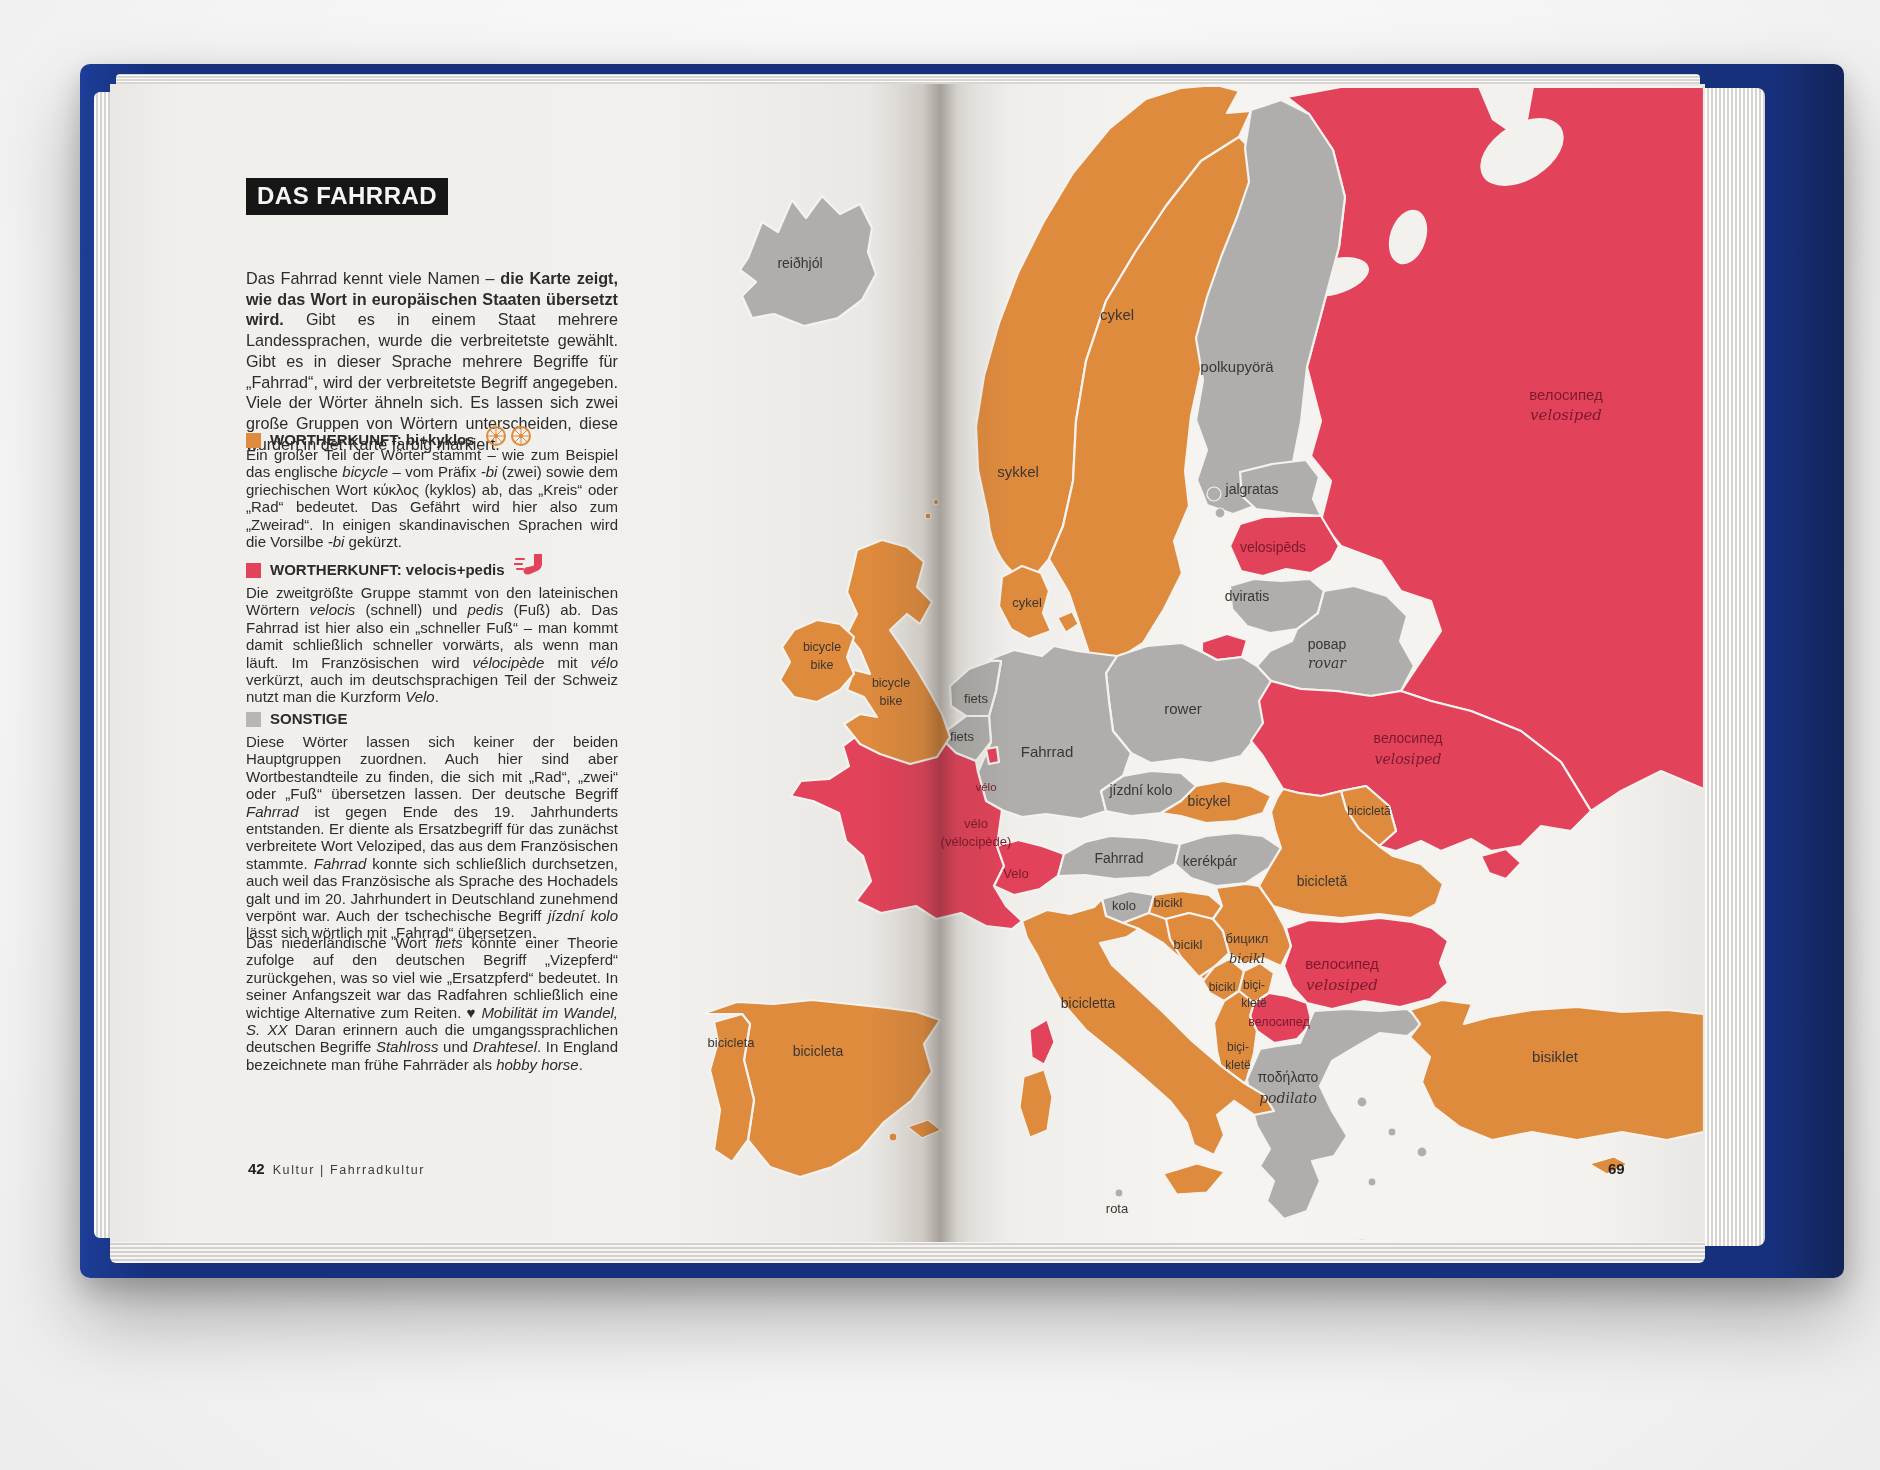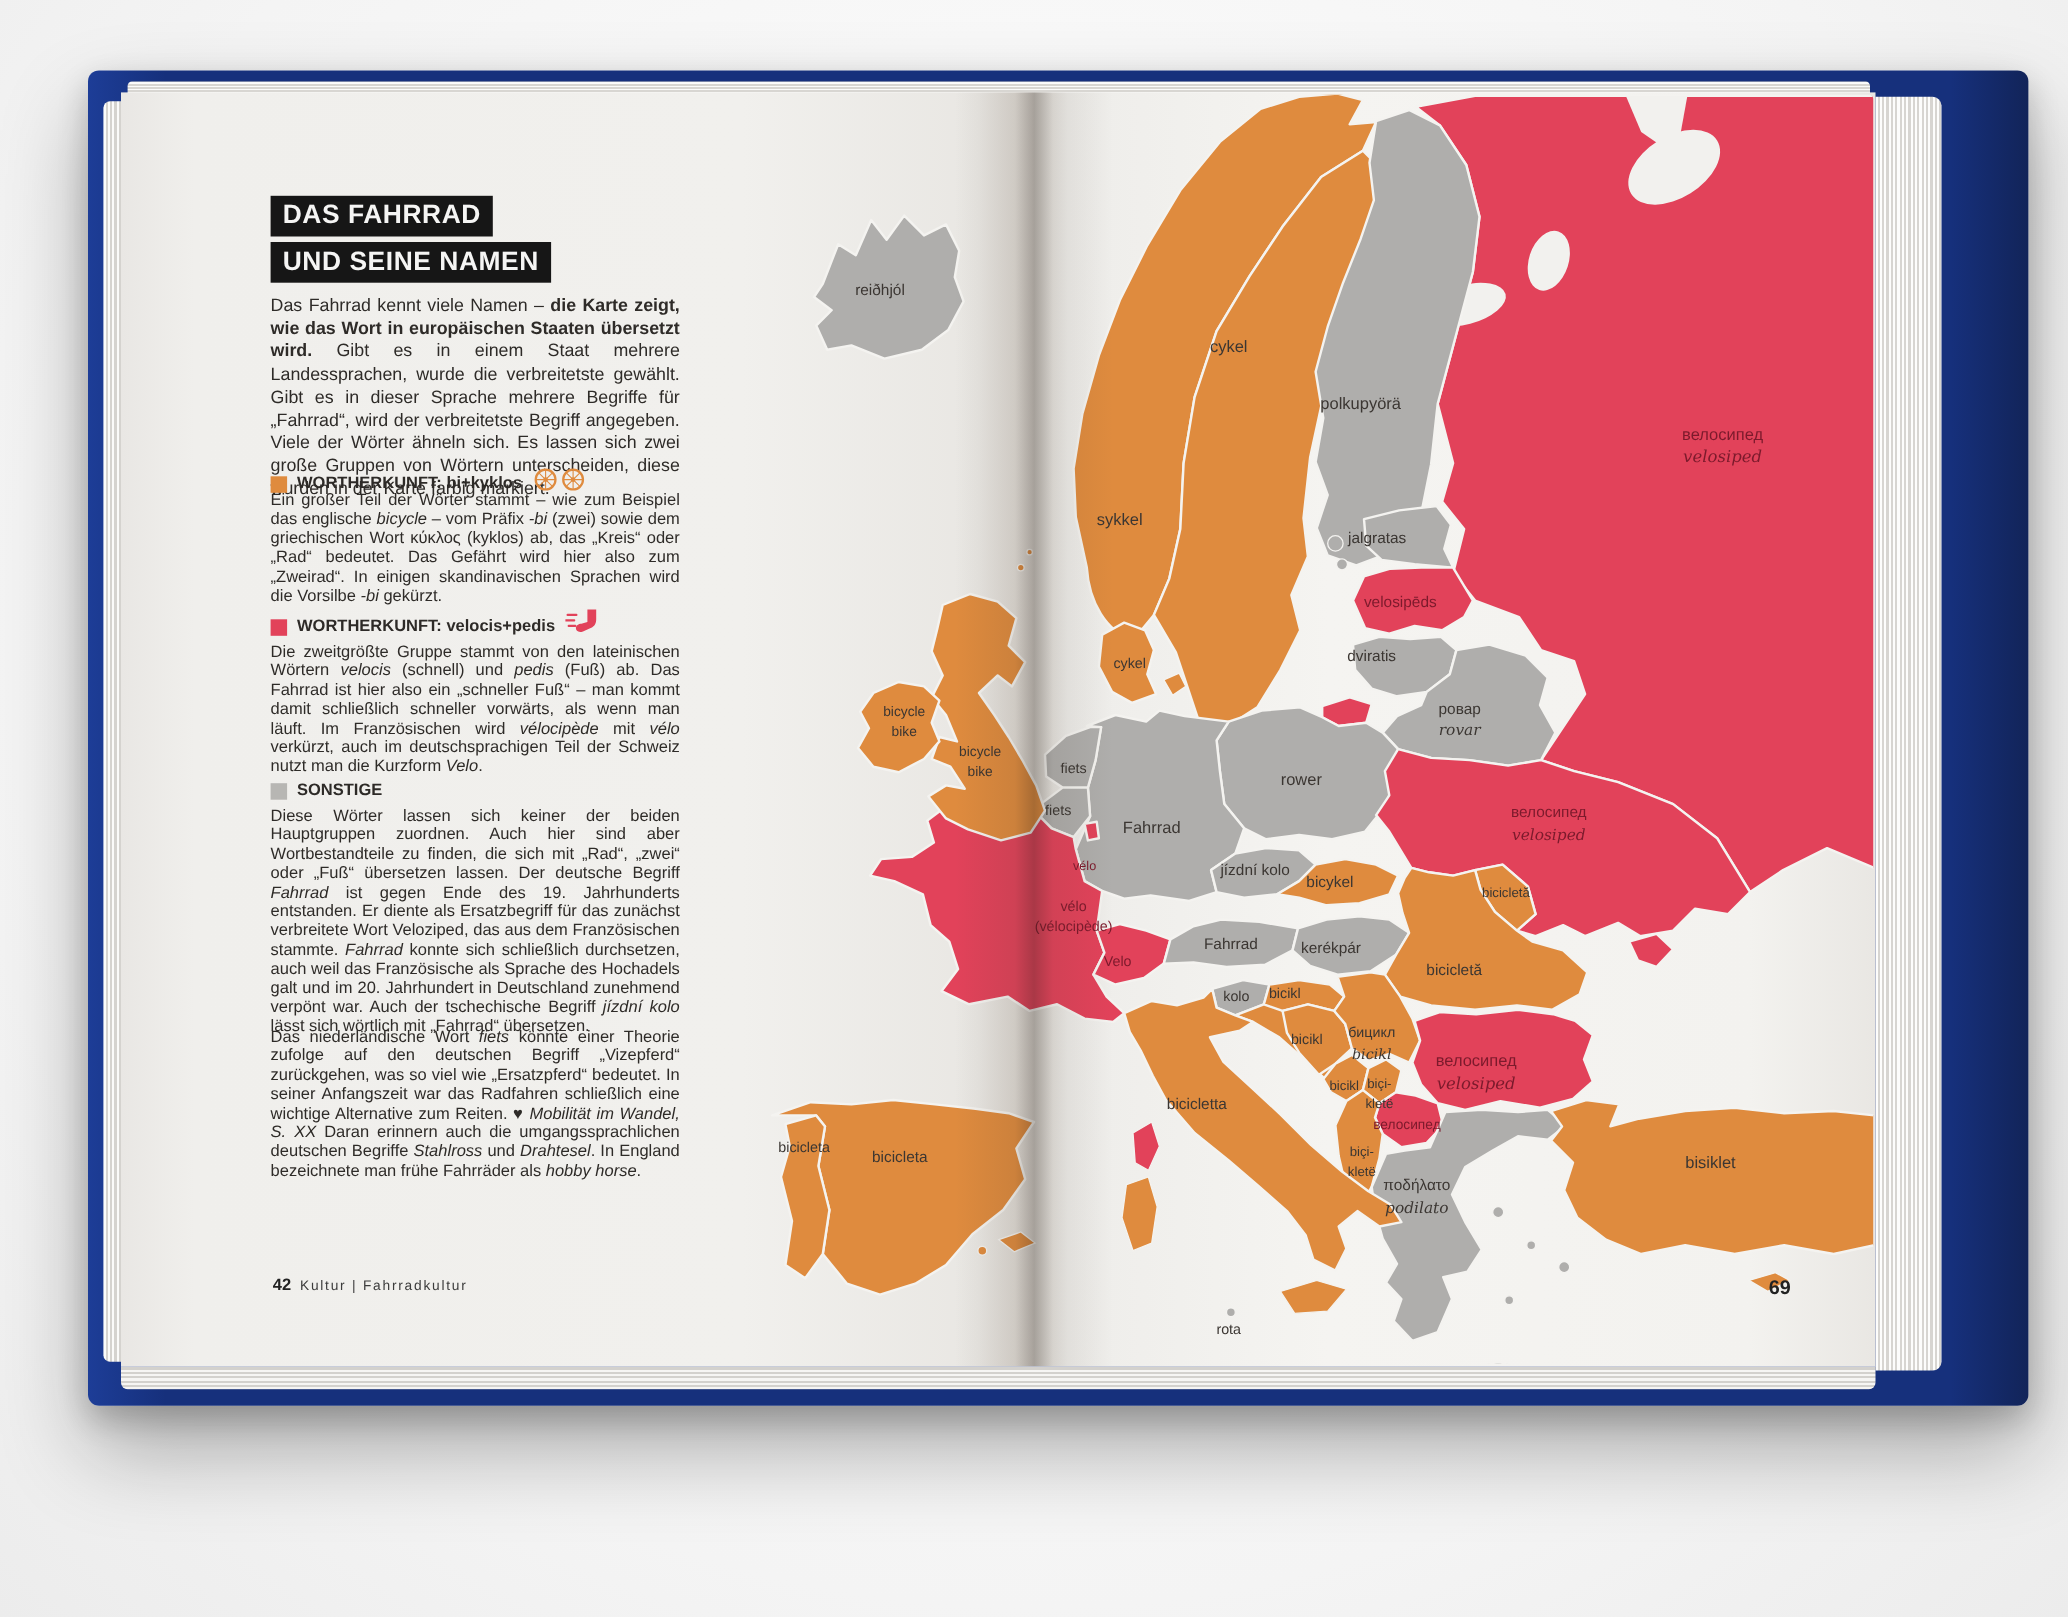"UND SEINE NAMEN" div.title-line { html: <div>UND SEINE NAMEN</div> -> none }
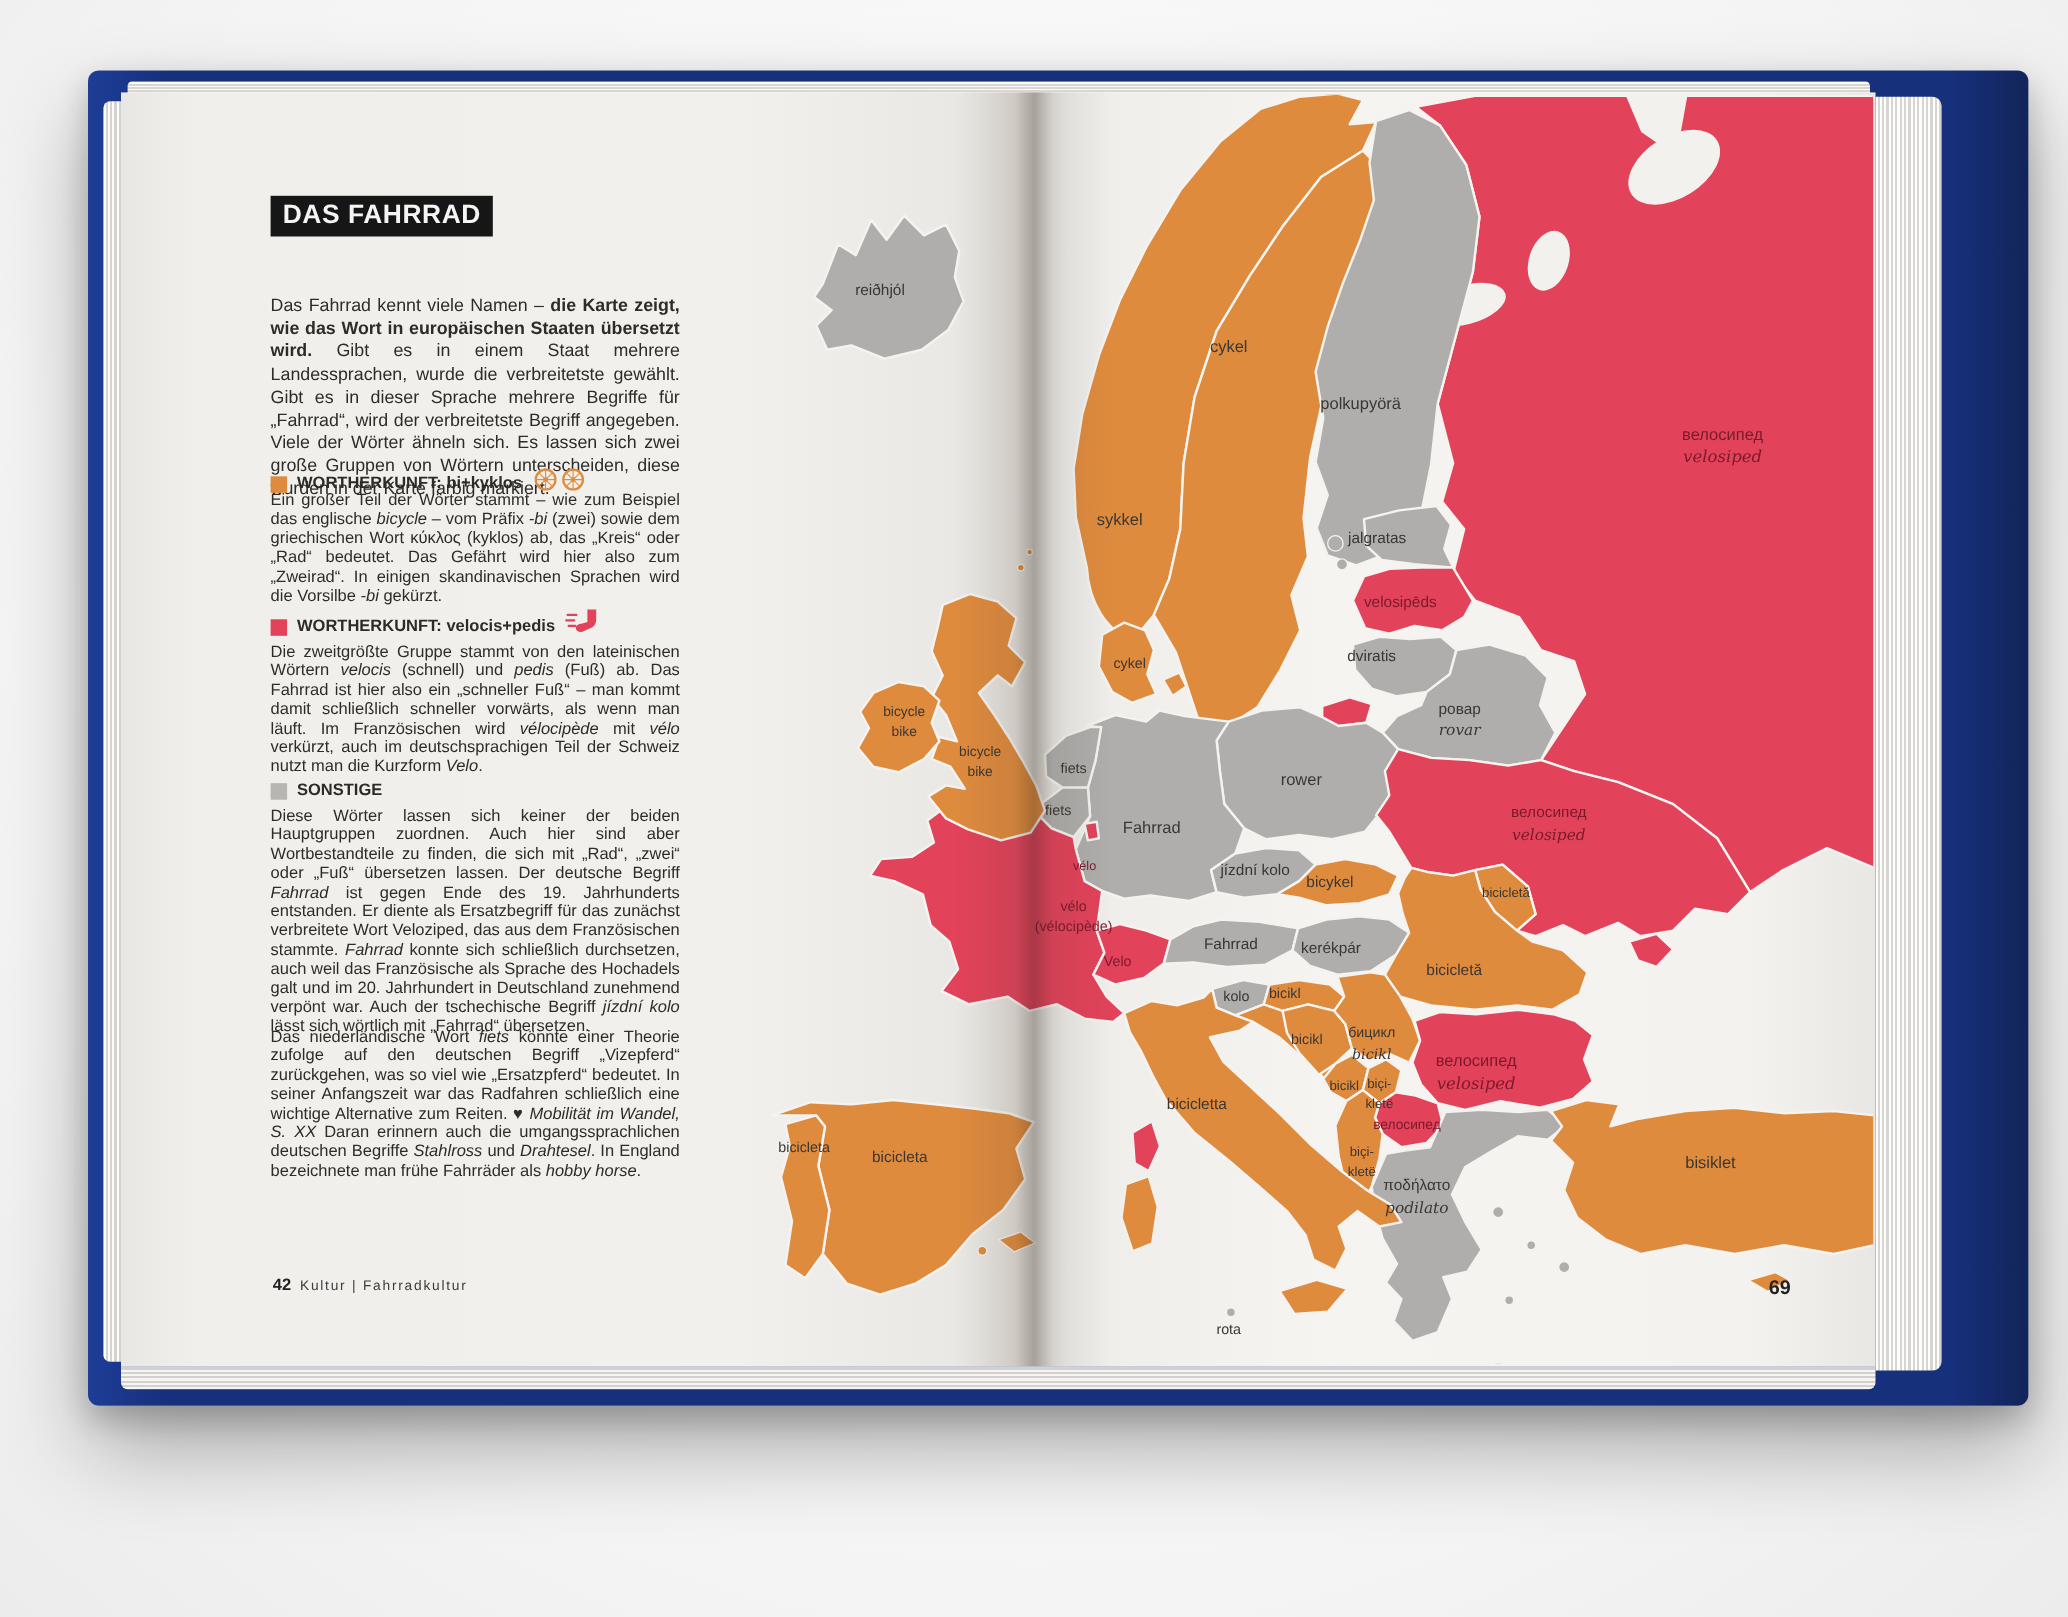"69" .pageno-right { font-size: 18px -> 15px }
